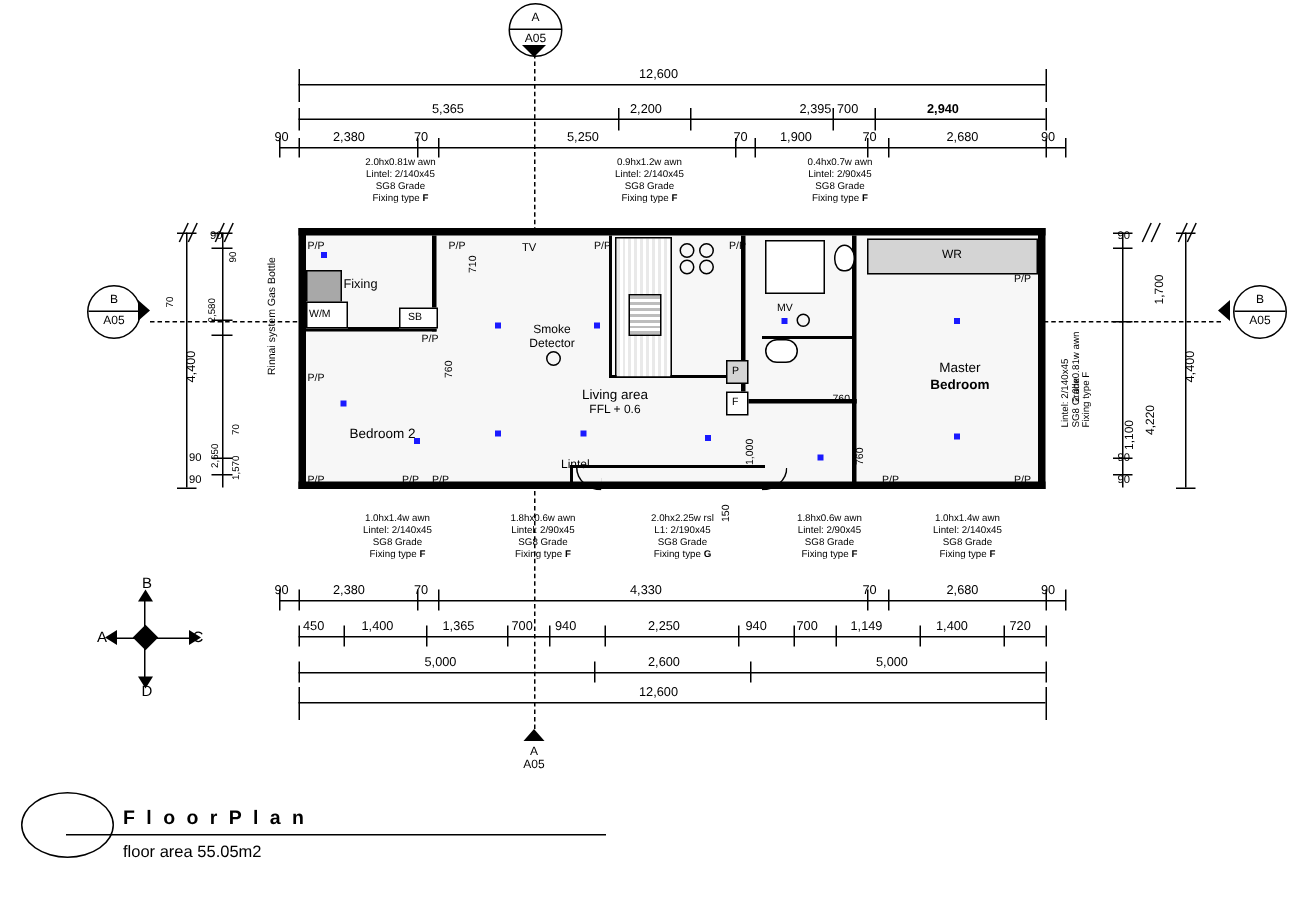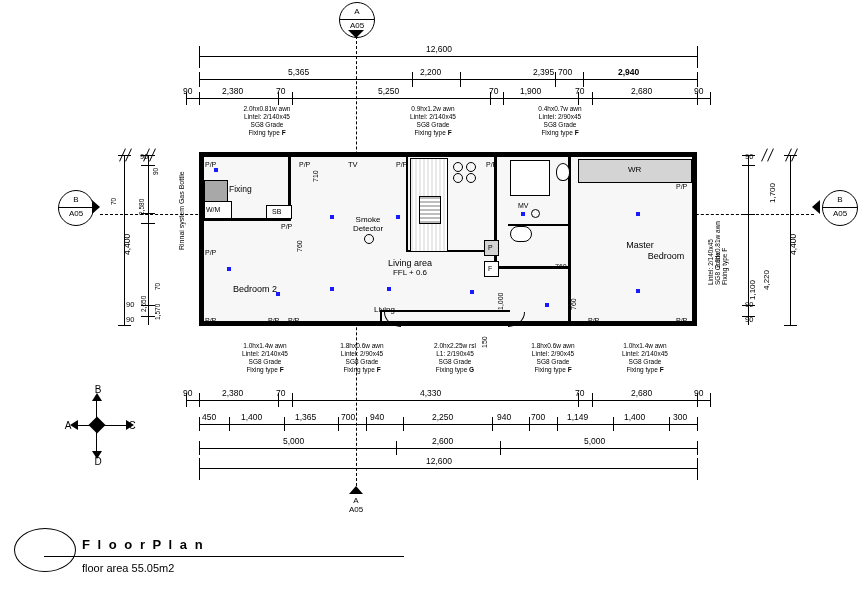"Bedroom" div.room { font-weight: none -> bold; left: 626px -> 600px }
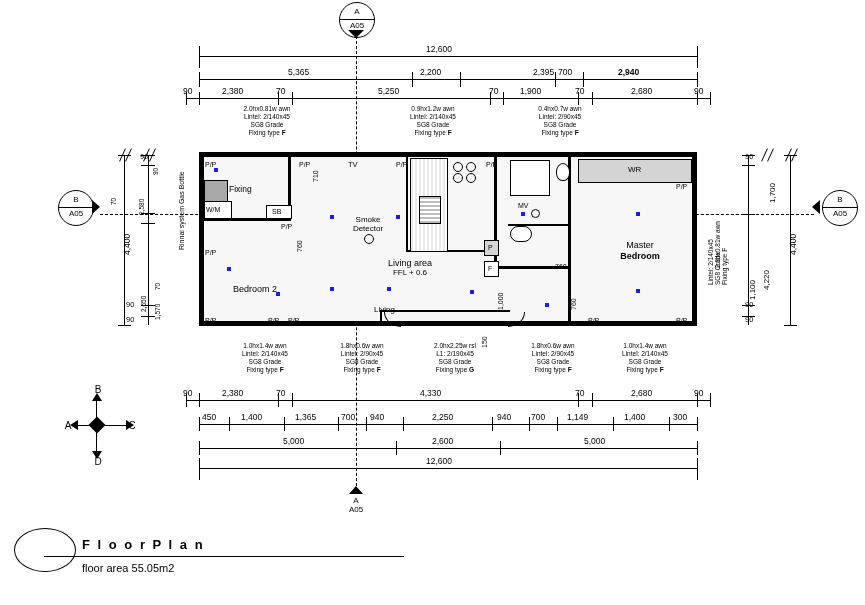"Living" div.txt { text: Living -> Lintel }
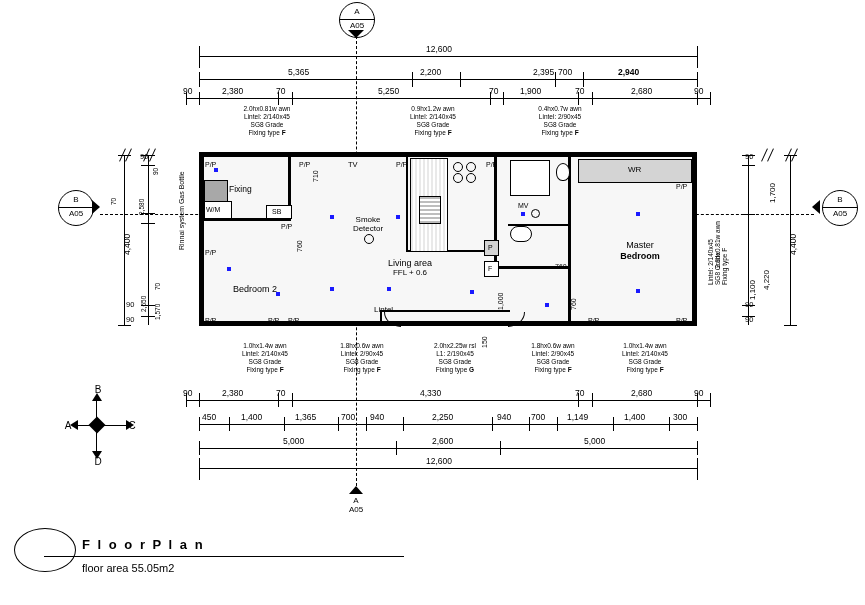"300" div.dimtxt { text: 300 -> 720 }
